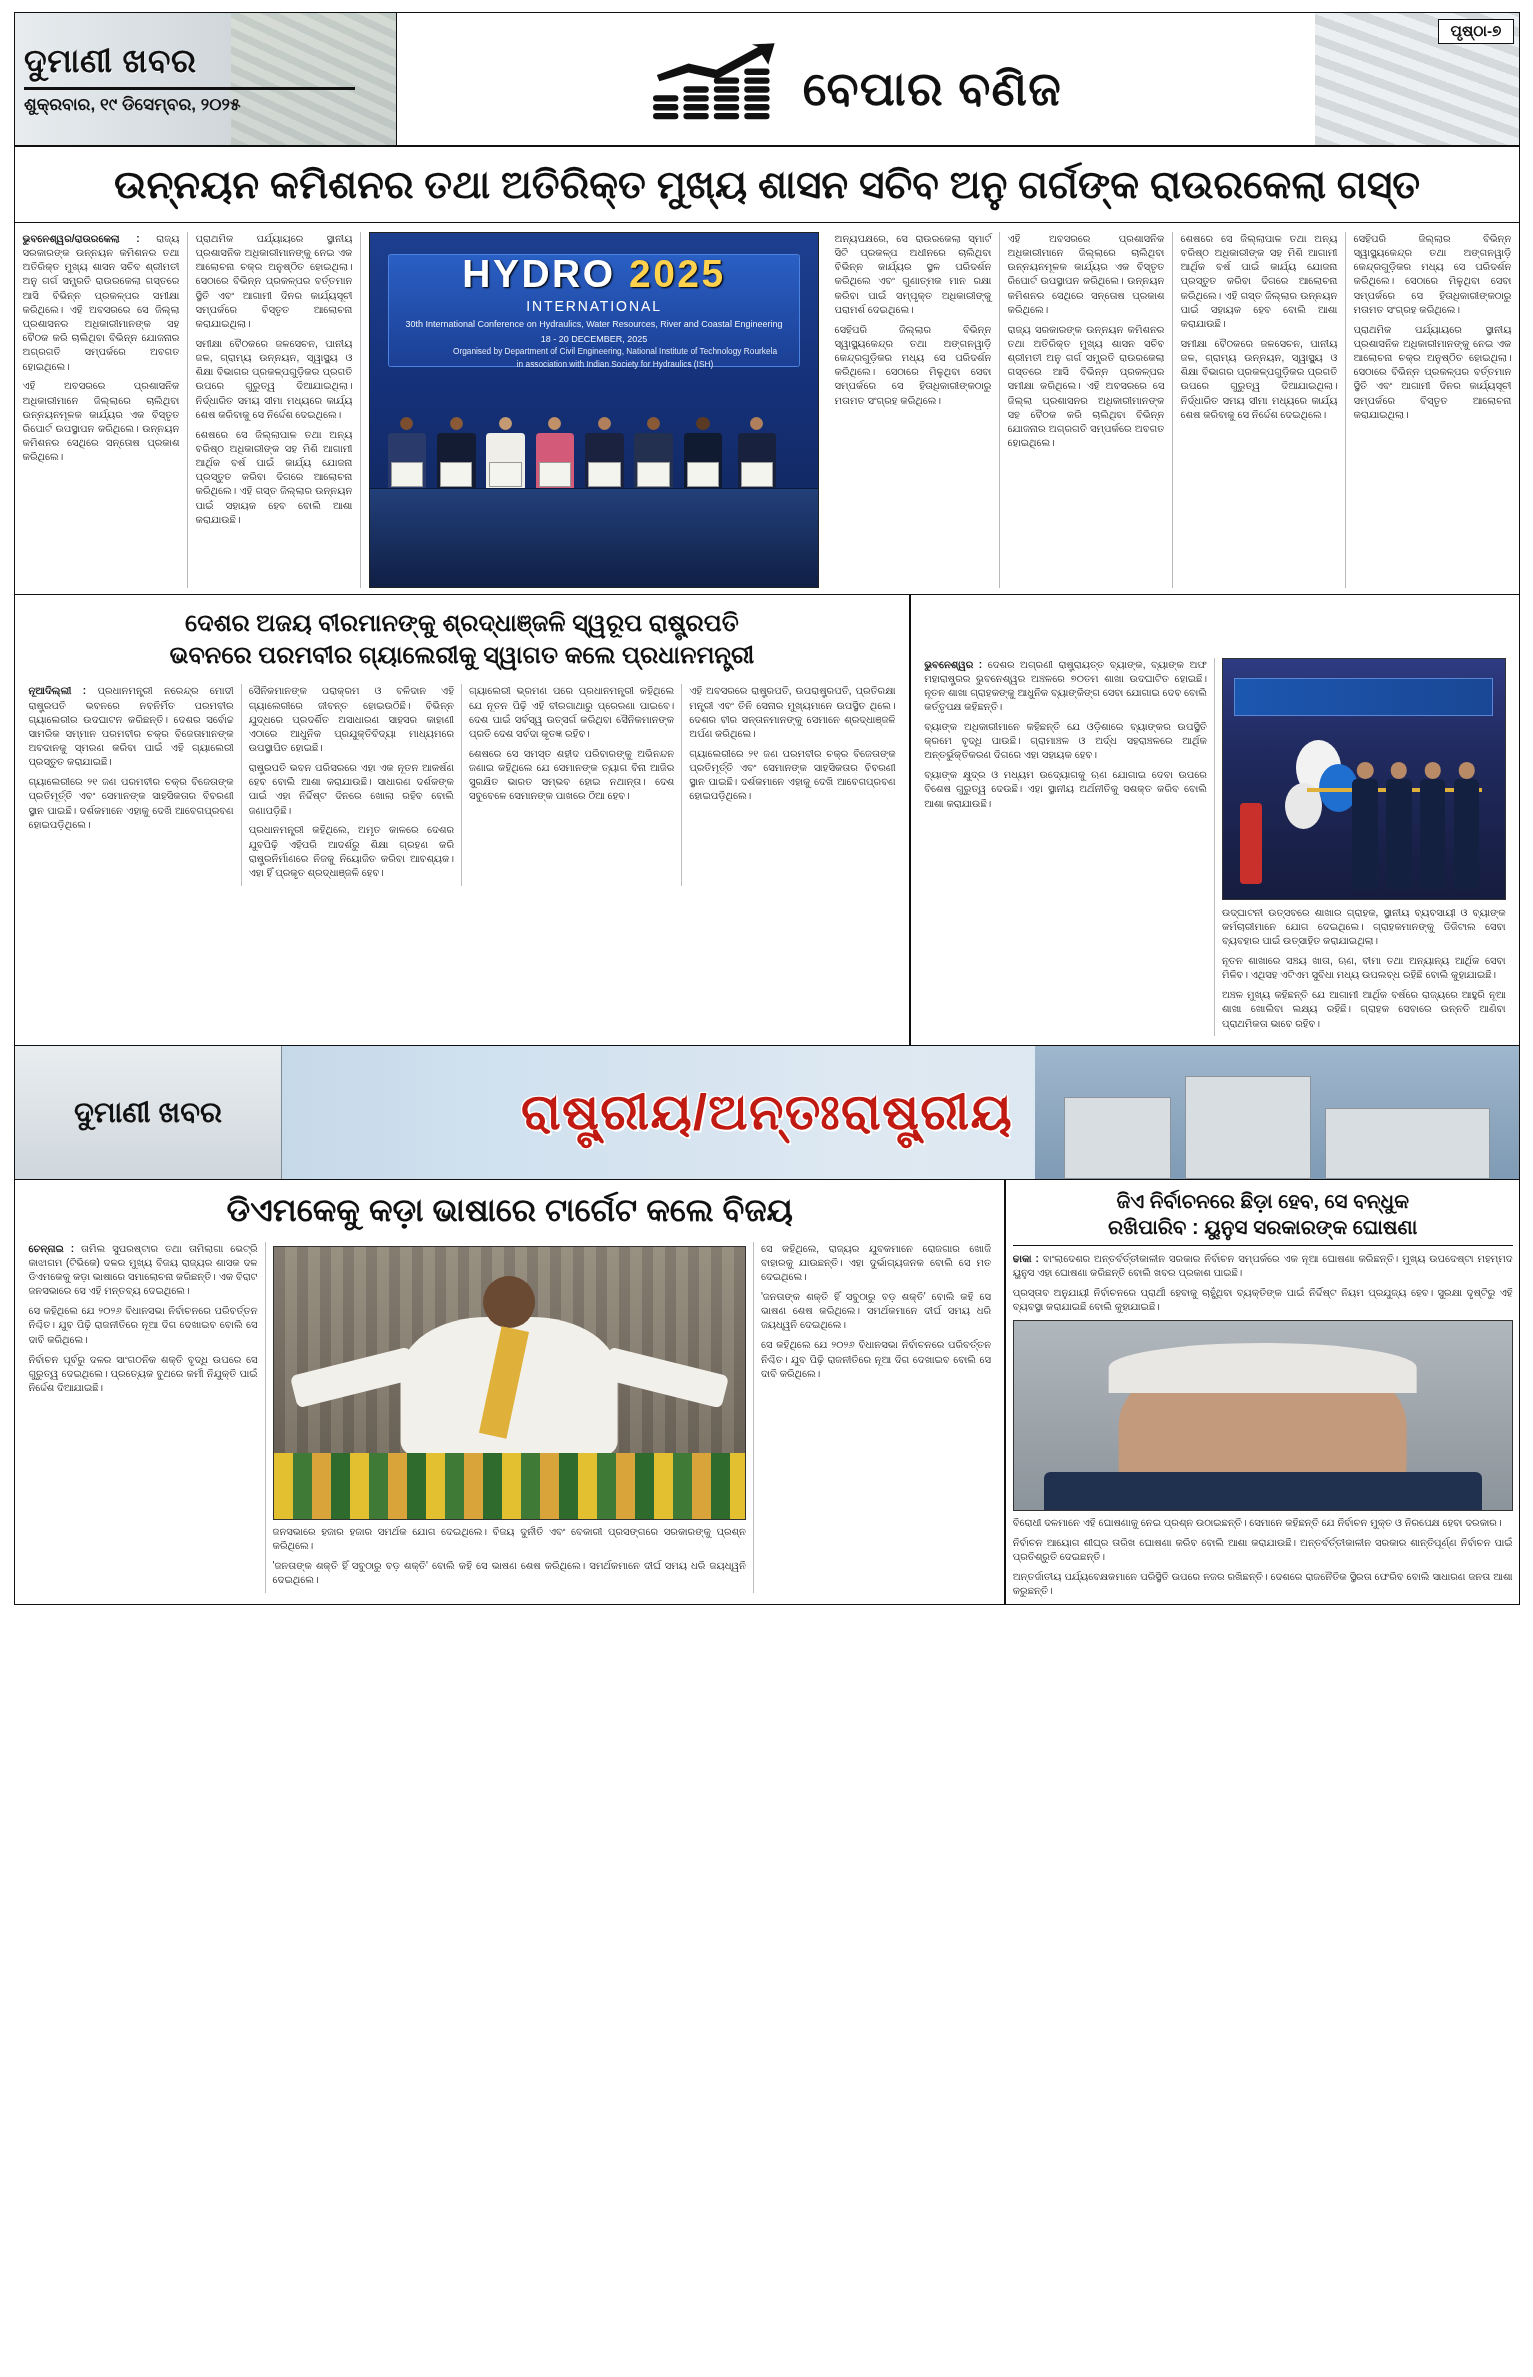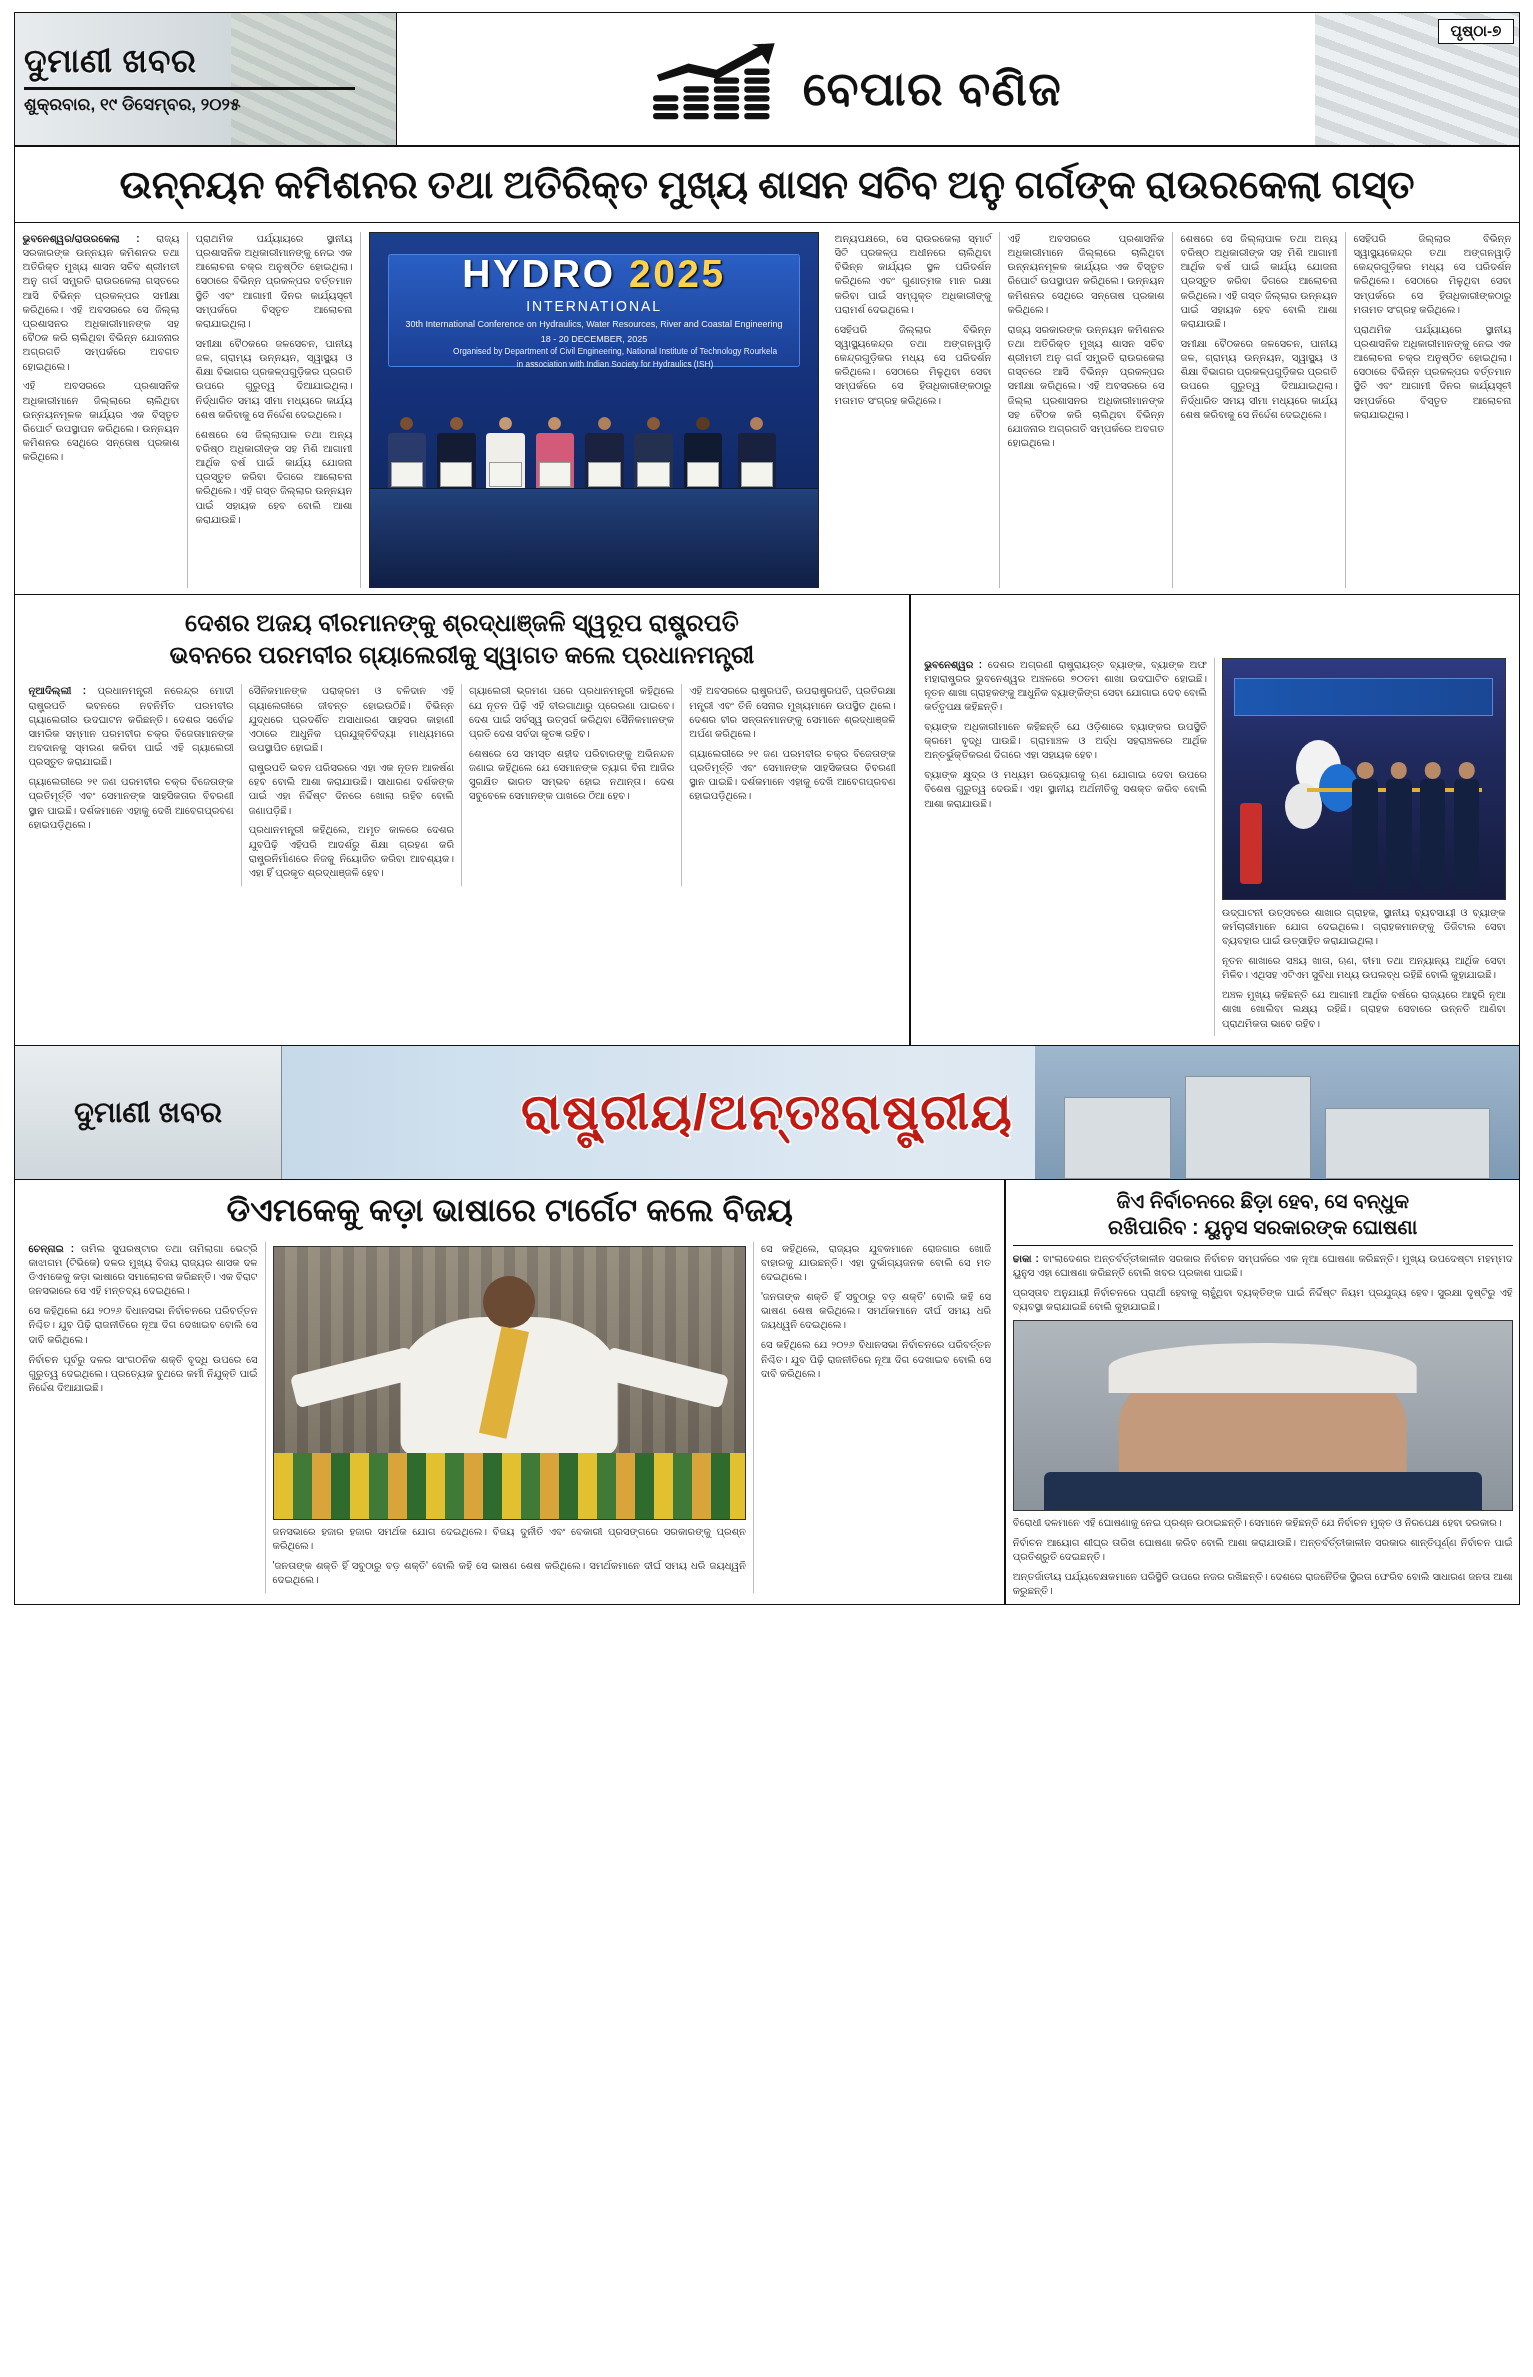"ଉନ୍ନୟନ କମିଶନର ତଥା ଅତିରିକ୍ତ ମୁଖ୍ୟ" .lead-head { font-family: Liberation Serif, serif -> none }
